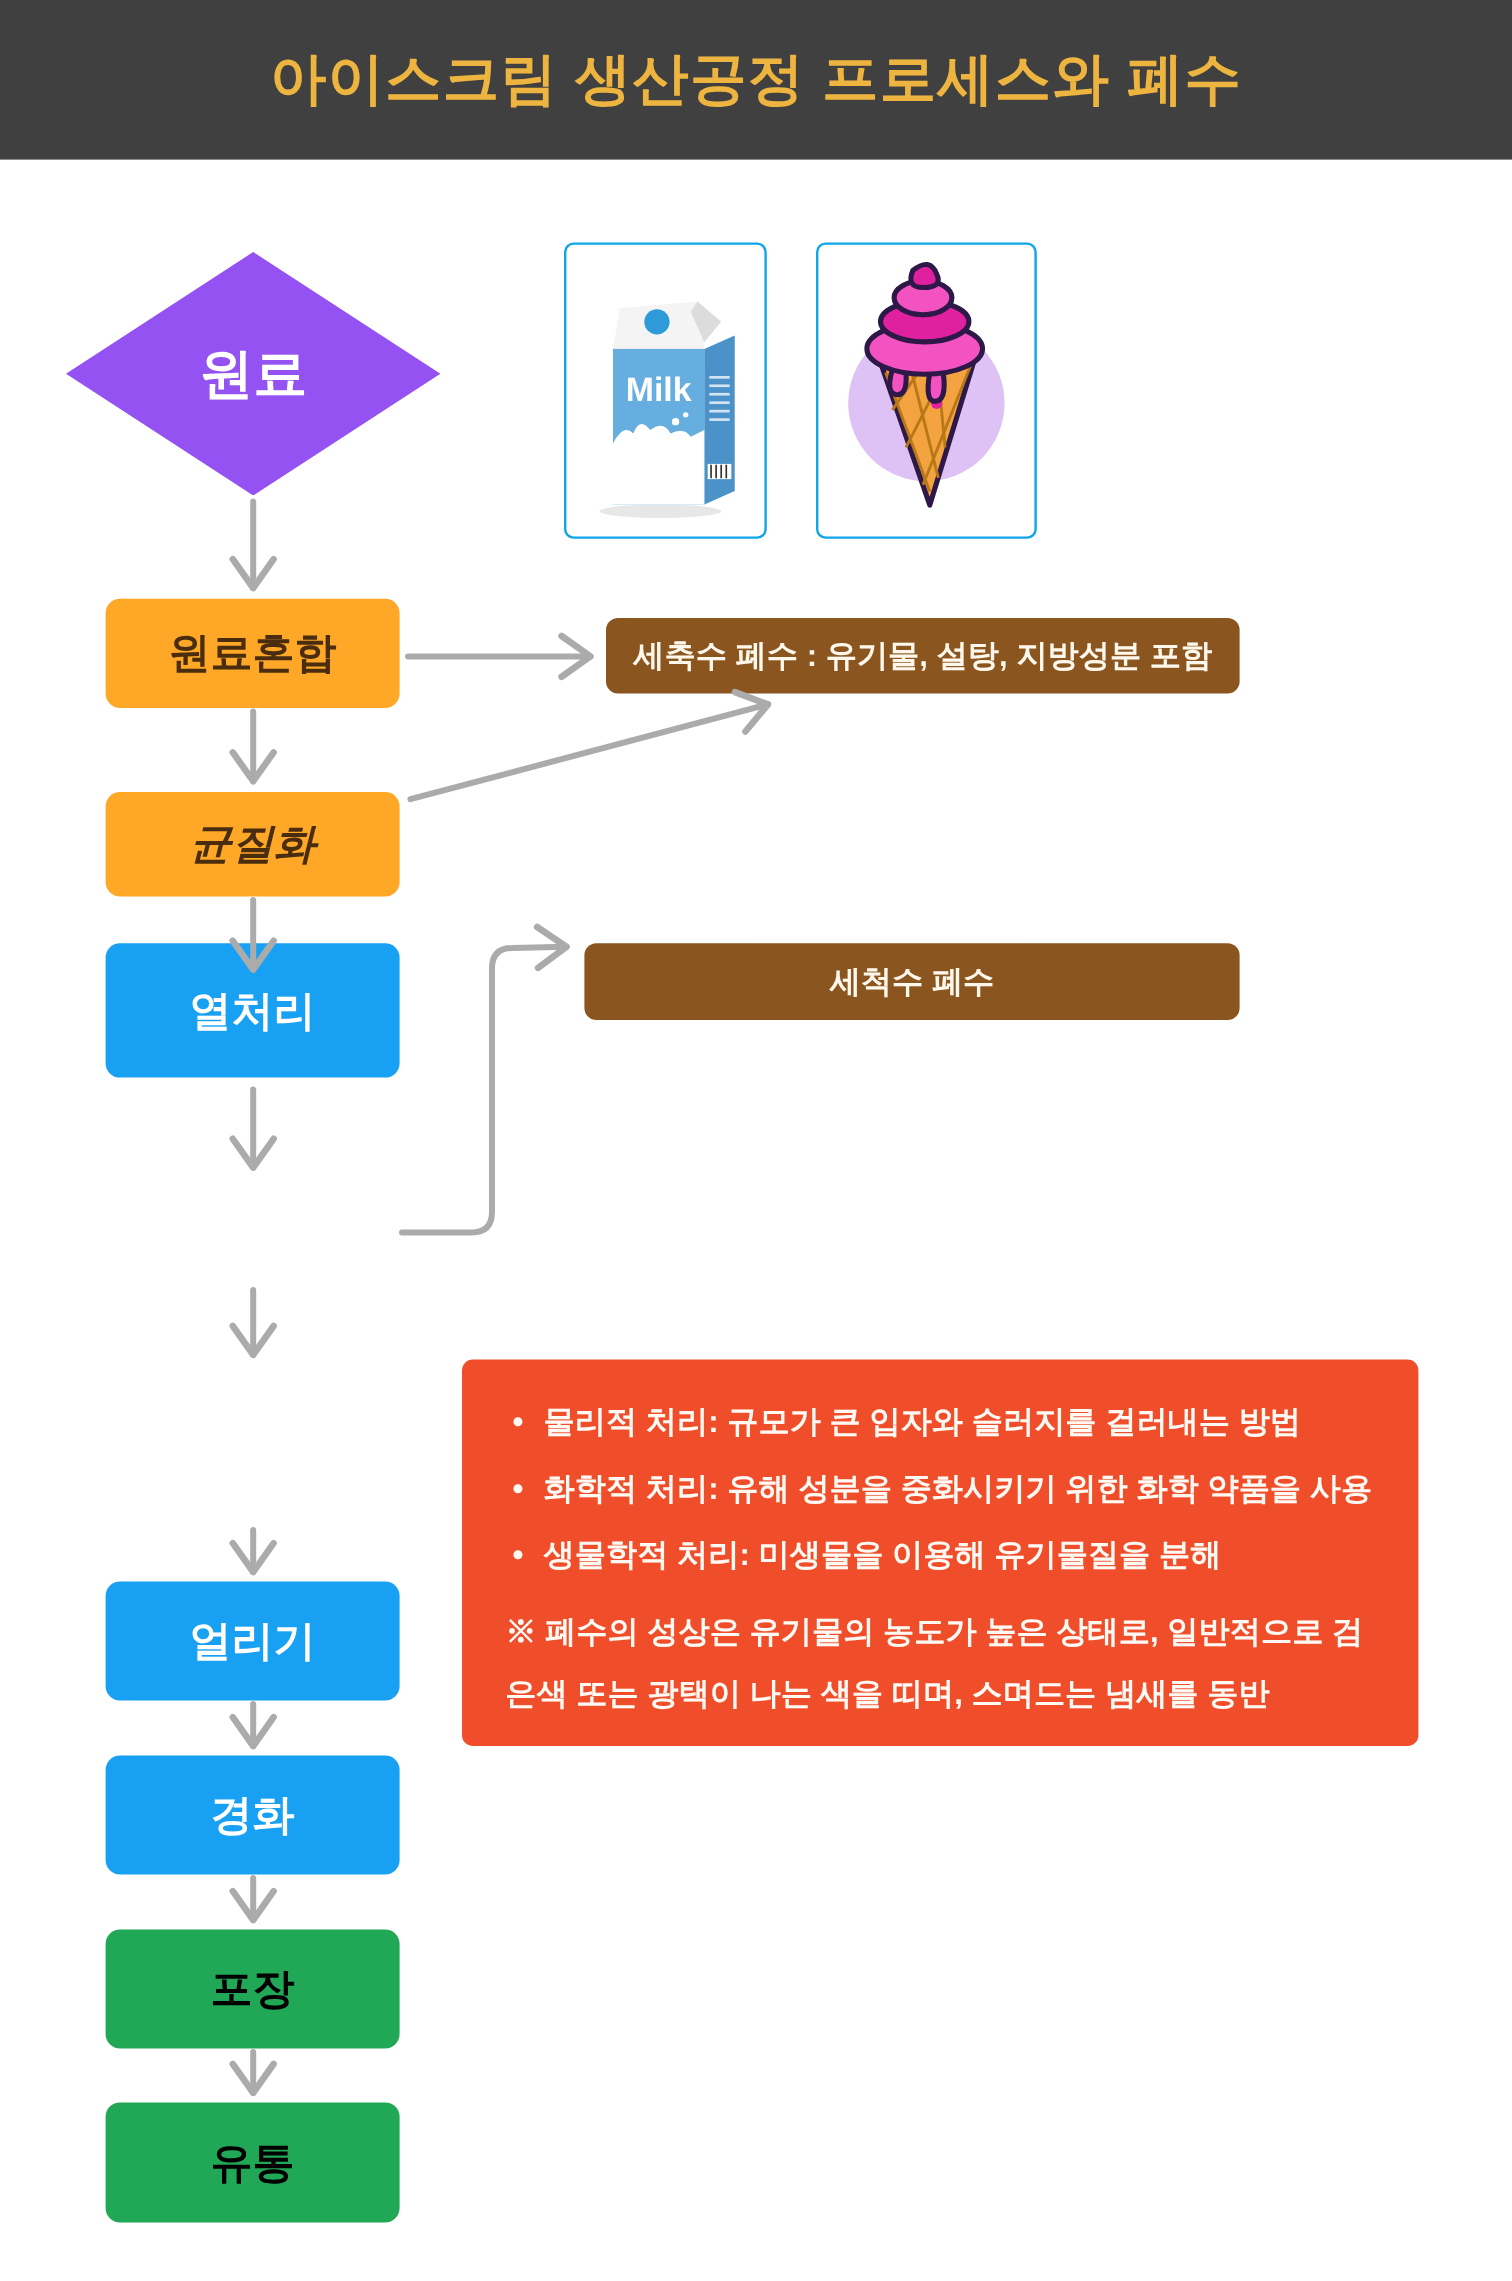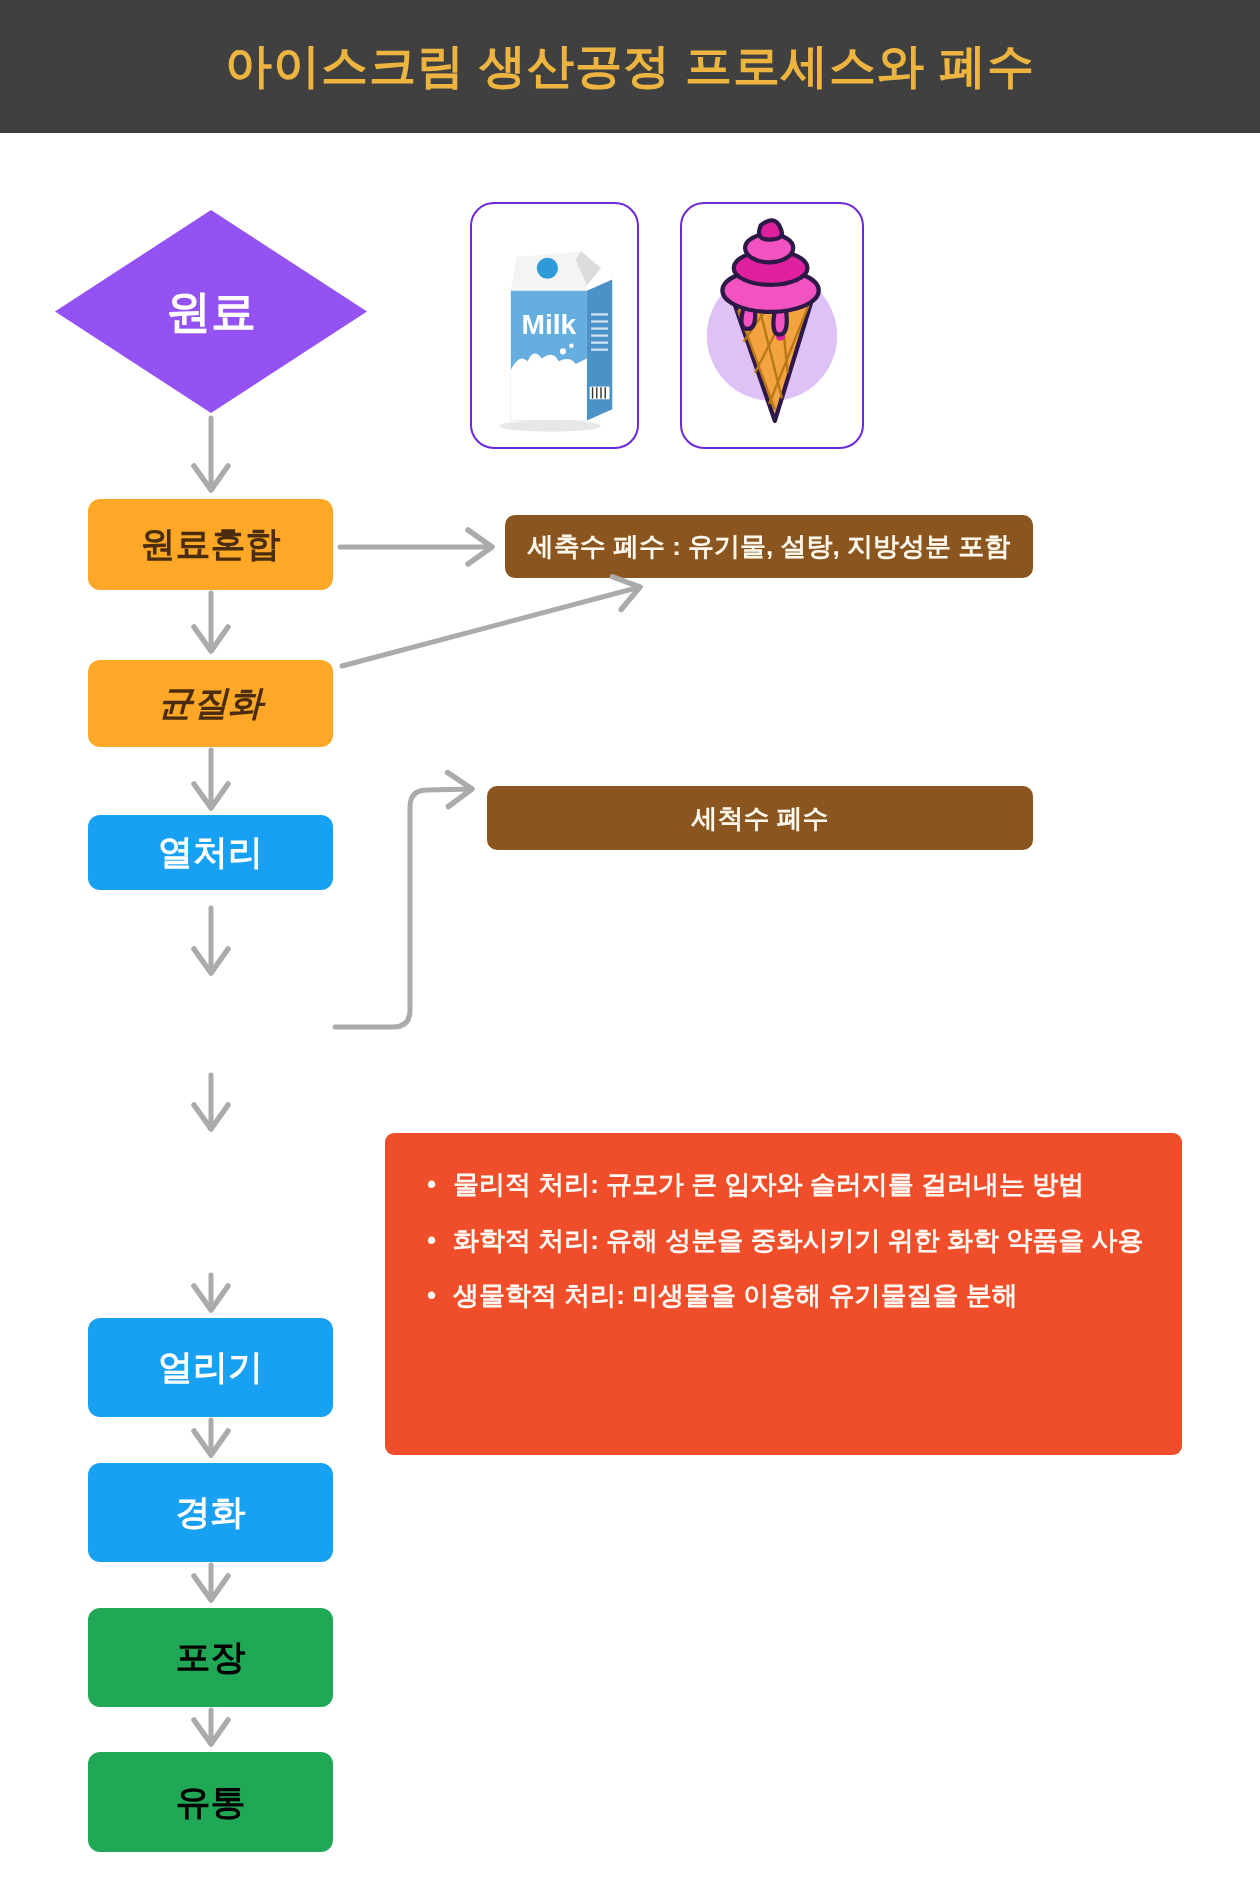"Milk" .card { border: 2px solid #6d28d9 -> 2px solid #0ea5e9; border-radius: 24px -> 8px }
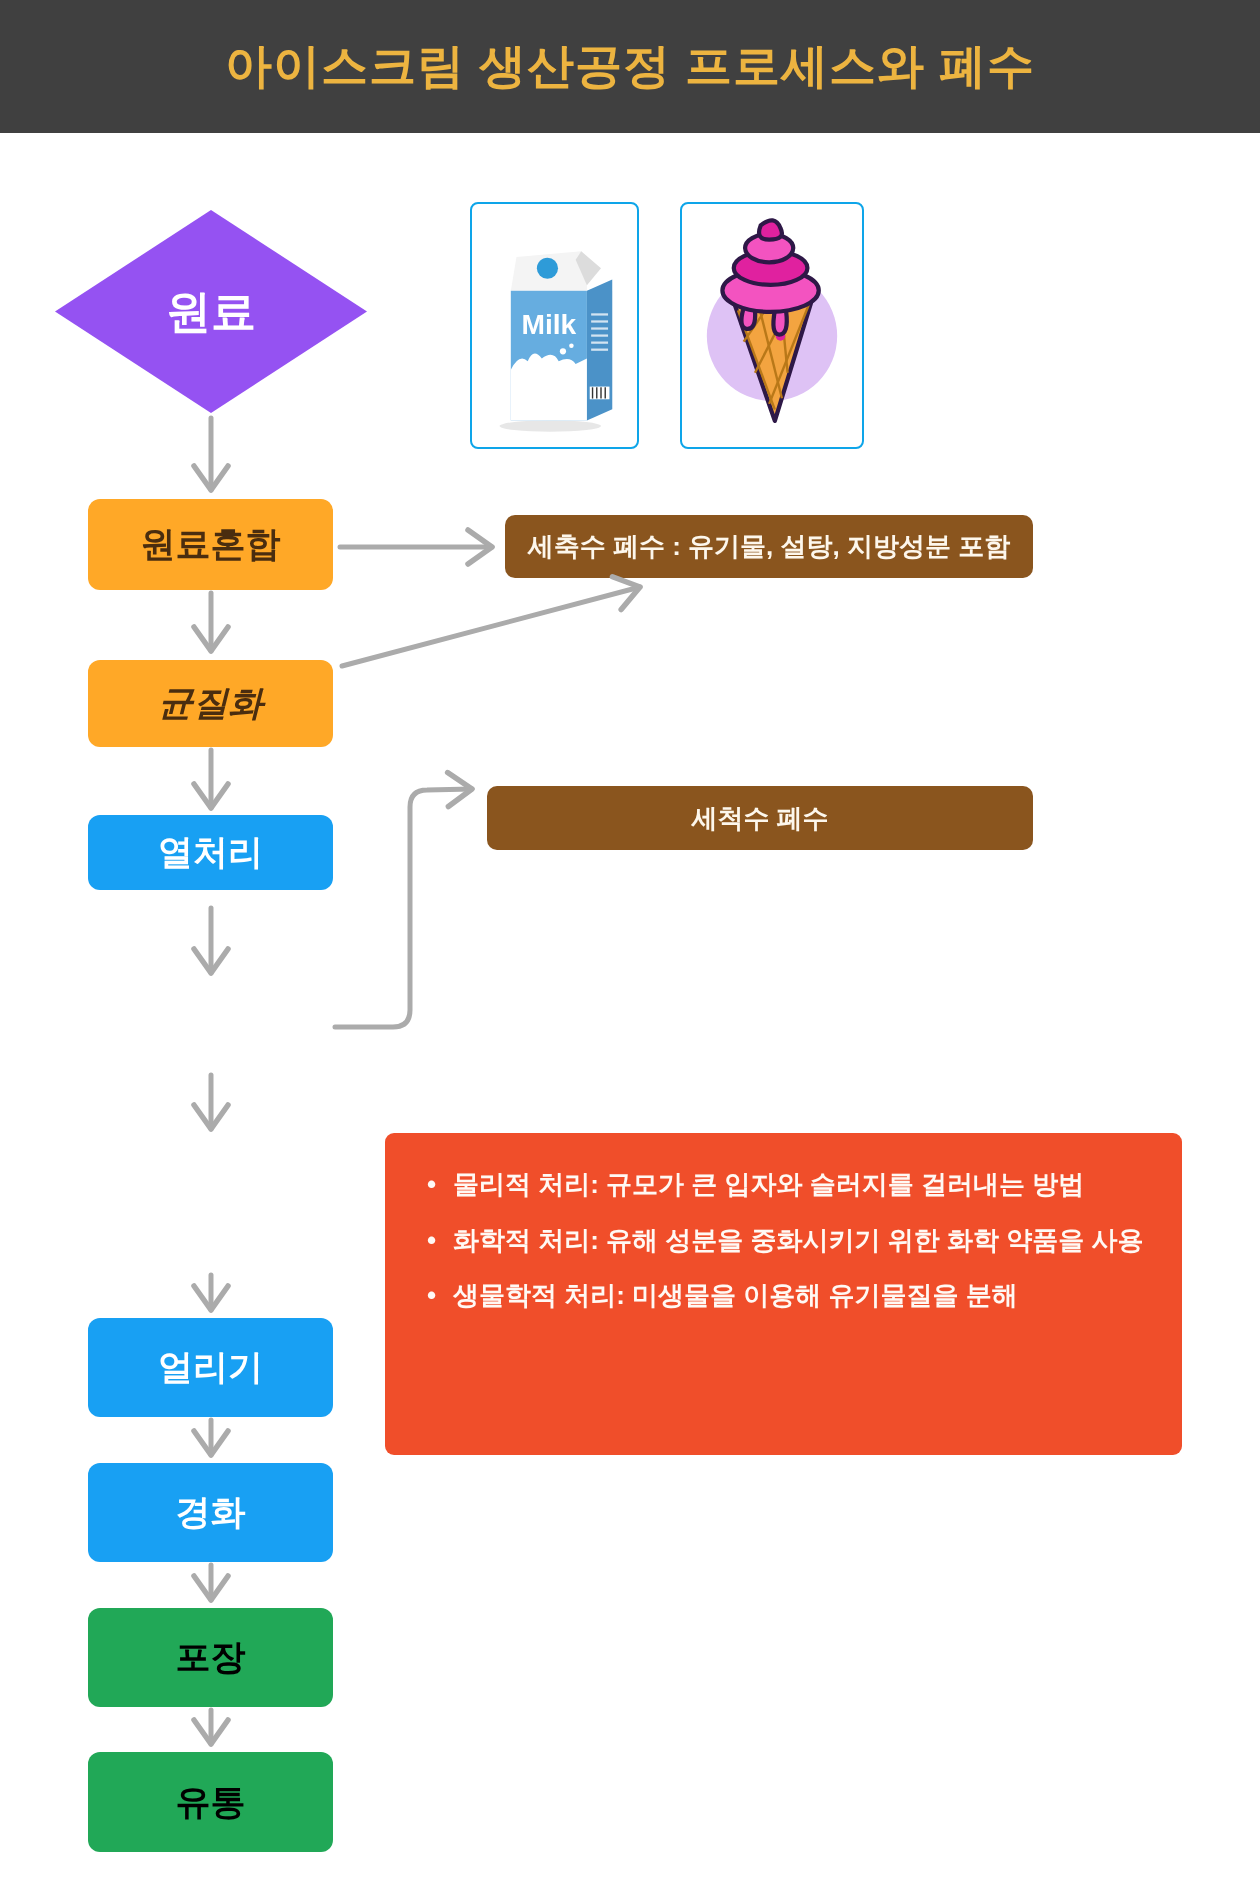"열처리" .p3 { height: 75px -> 112px; top: 815px -> 786px }
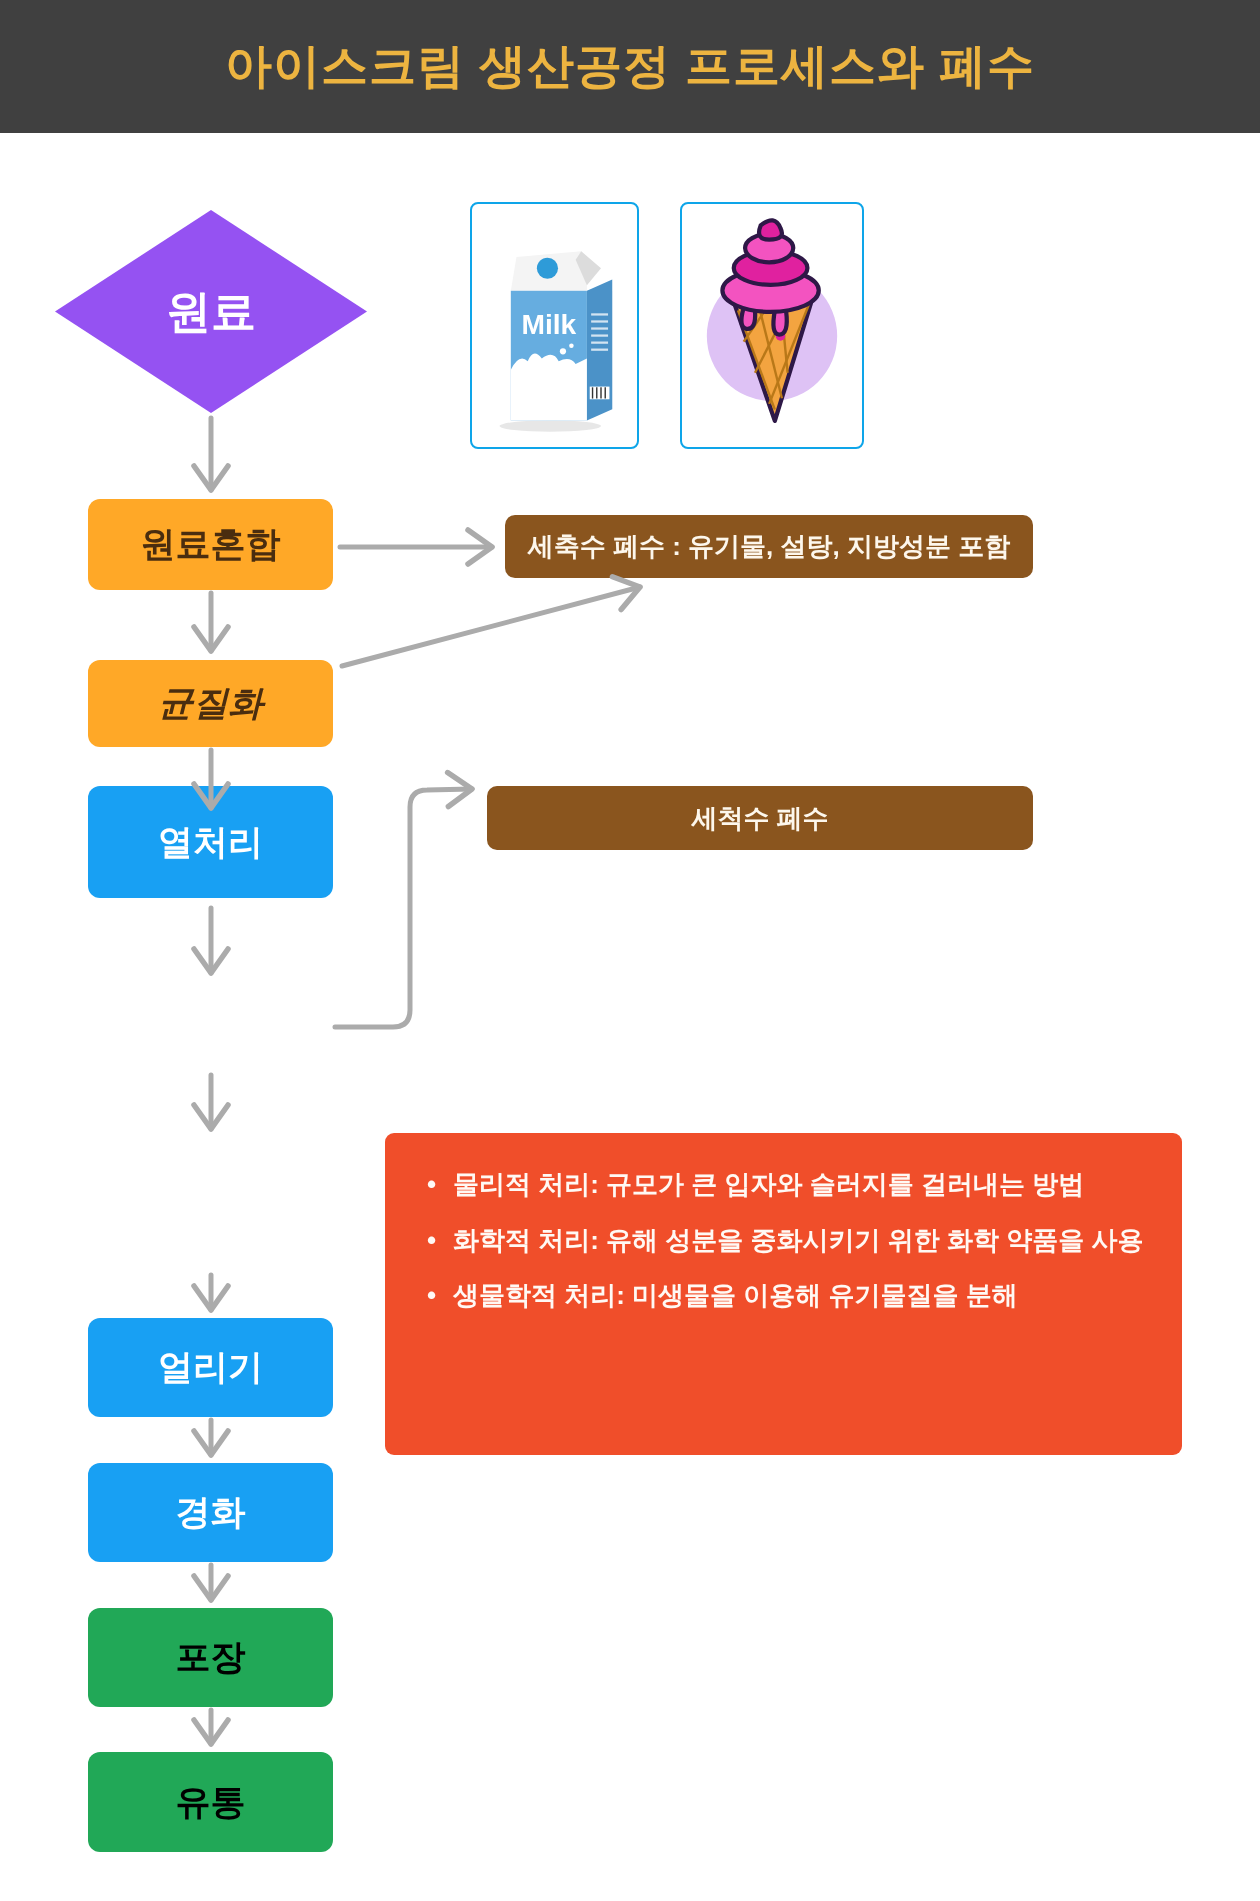"※ 폐수의 성상은 유기물의 농도가" div.note { html: none -> <div>※ 폐수의 성상은 유기물의 농도가 높은 상태로, 일반적으로 검은색 또는 광택이 나는 색을 띠며, 스며드는 냄새를 동반</div> }
